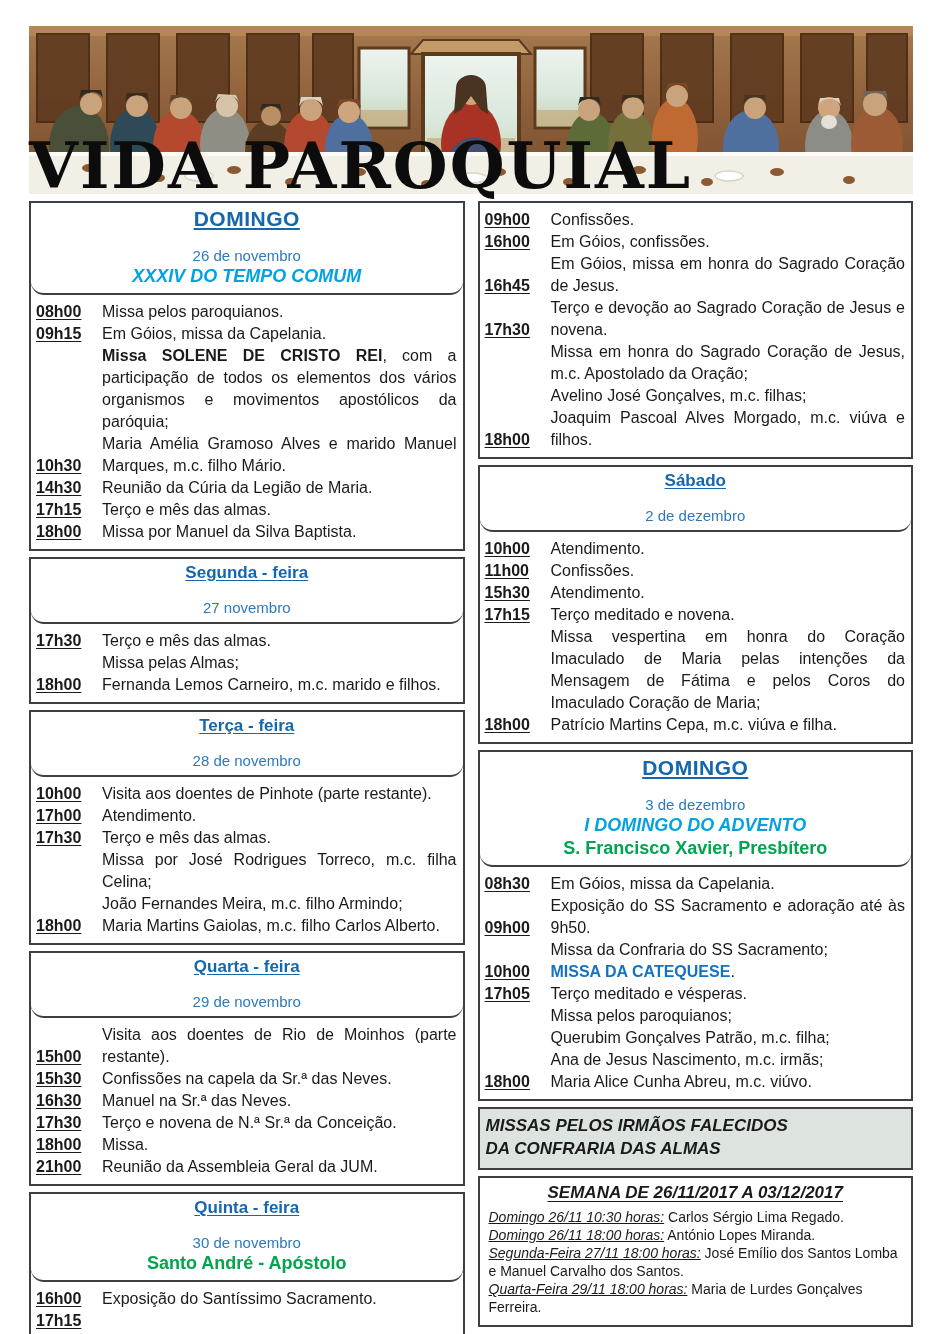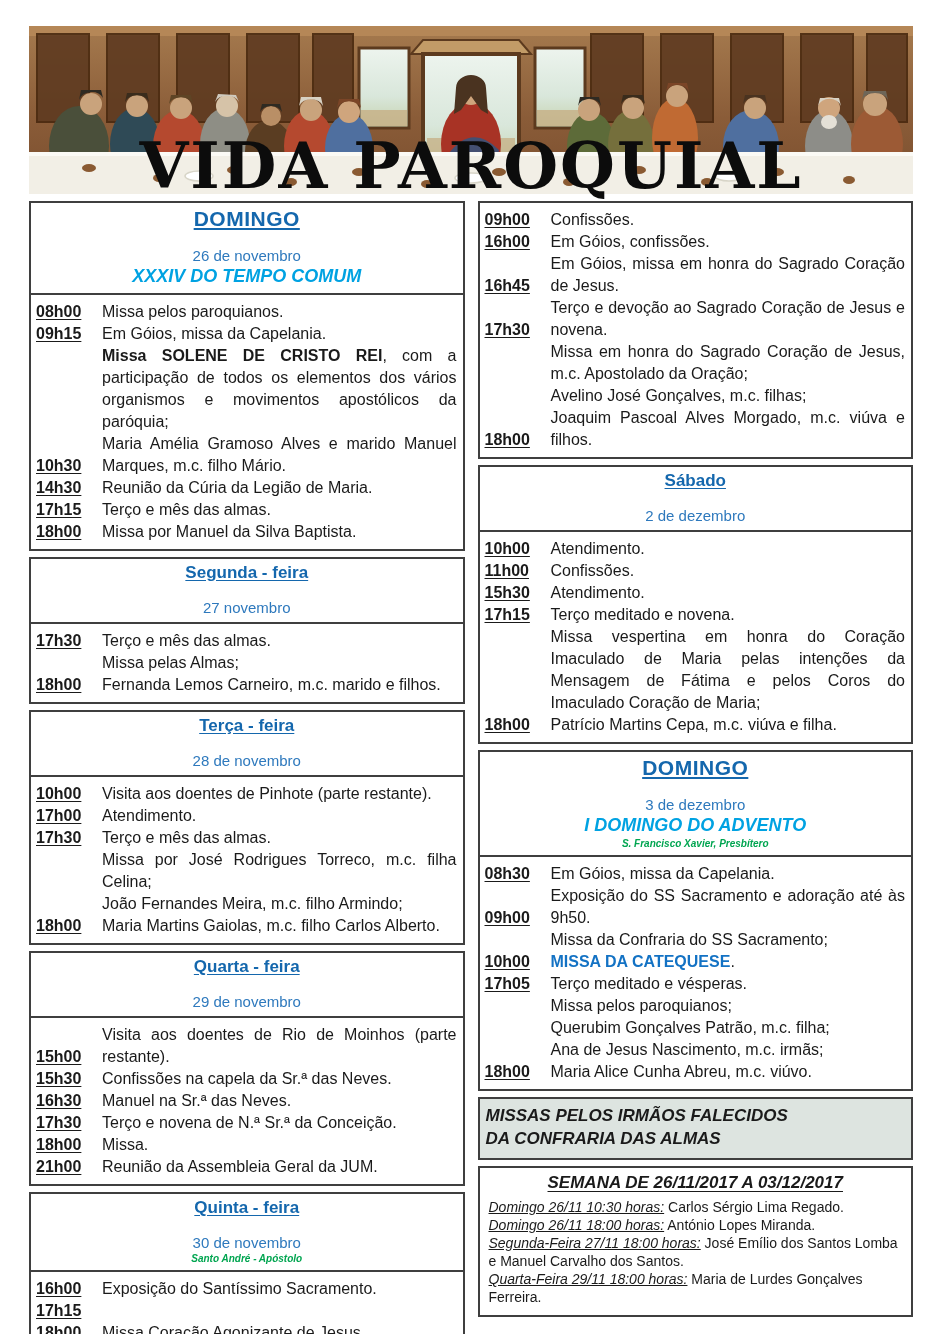"VIDA PAROQUIAL" .banner-title { text-align: center -> left }
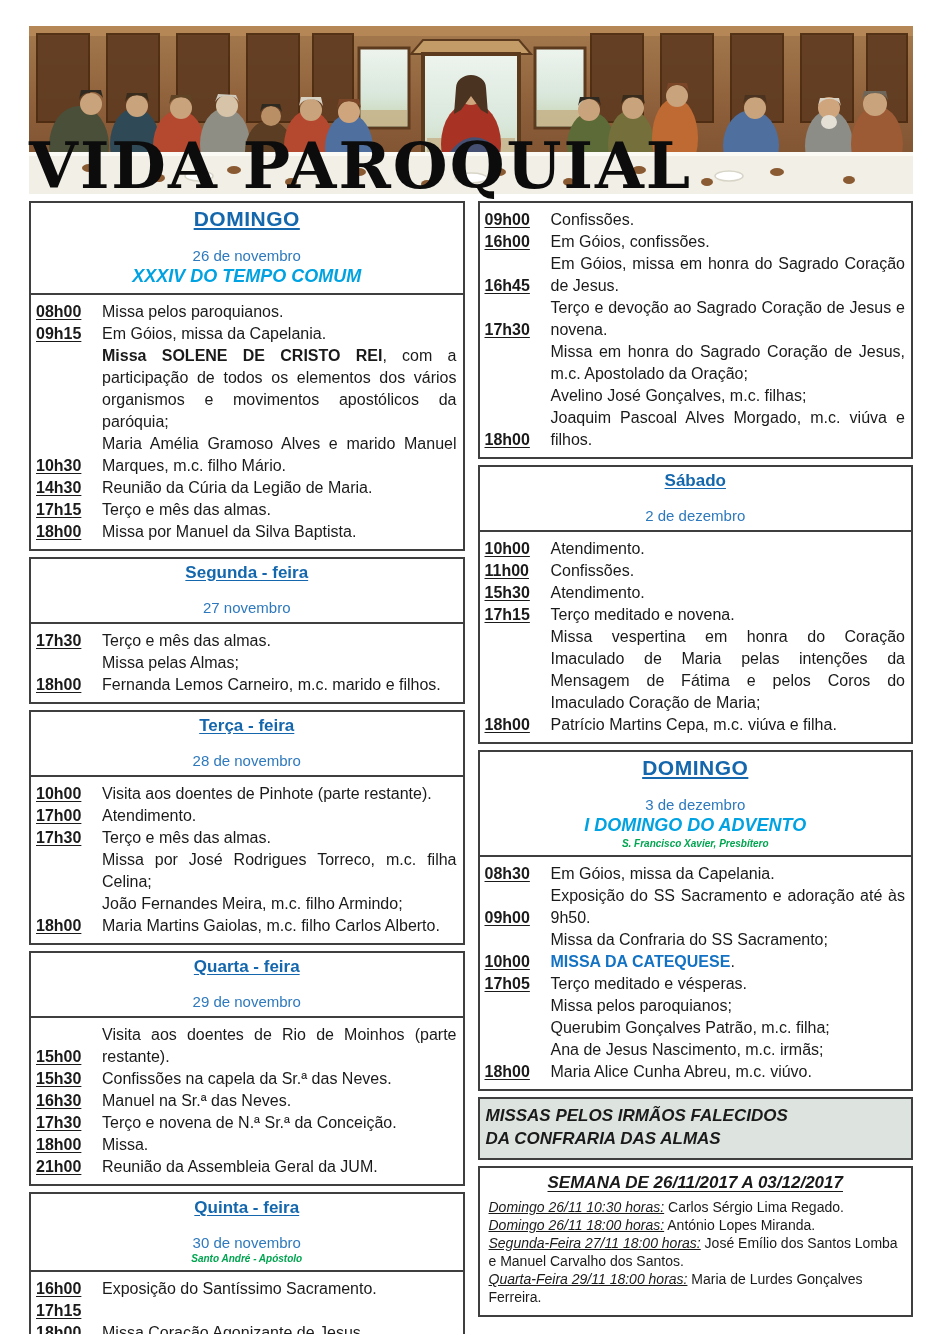"DOMINGO" .day-header { border-radius: none -> 13px }
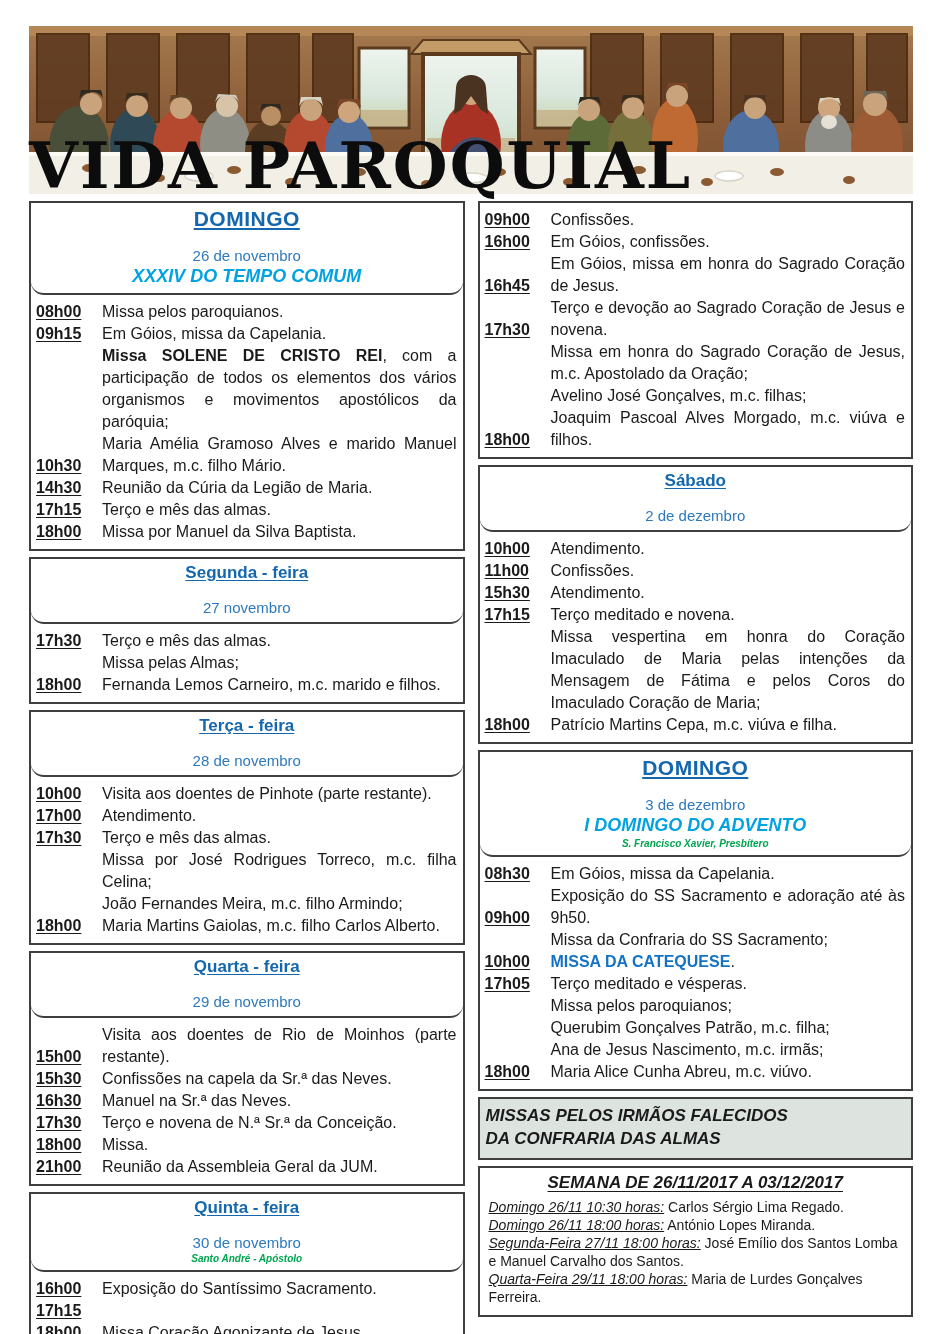"S. Francisco Xavier, Presbítero" .hl-green { font-size: 10px -> 18px; font-style: italic -> none }
